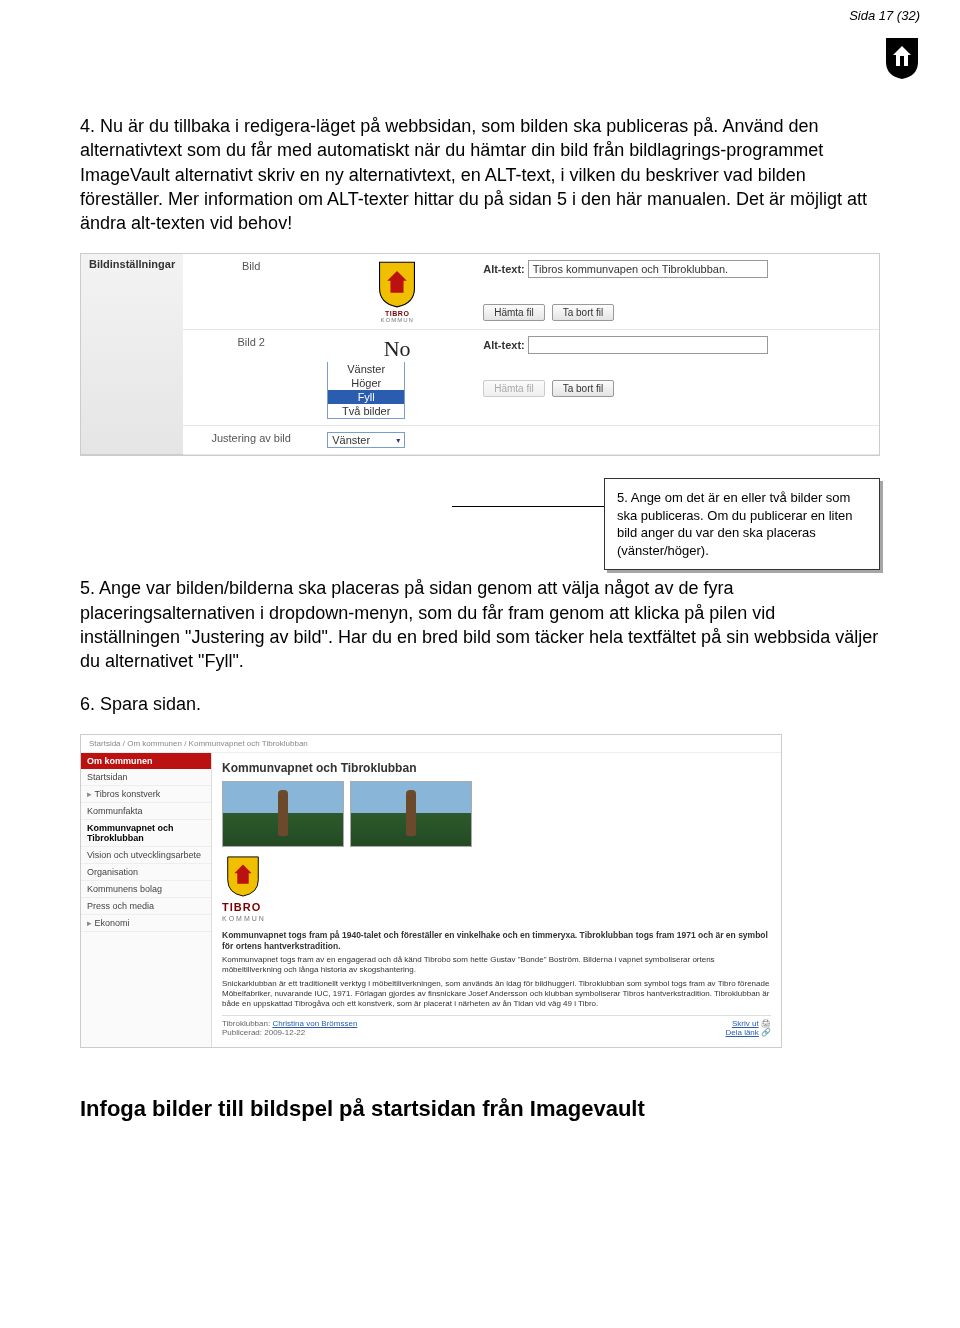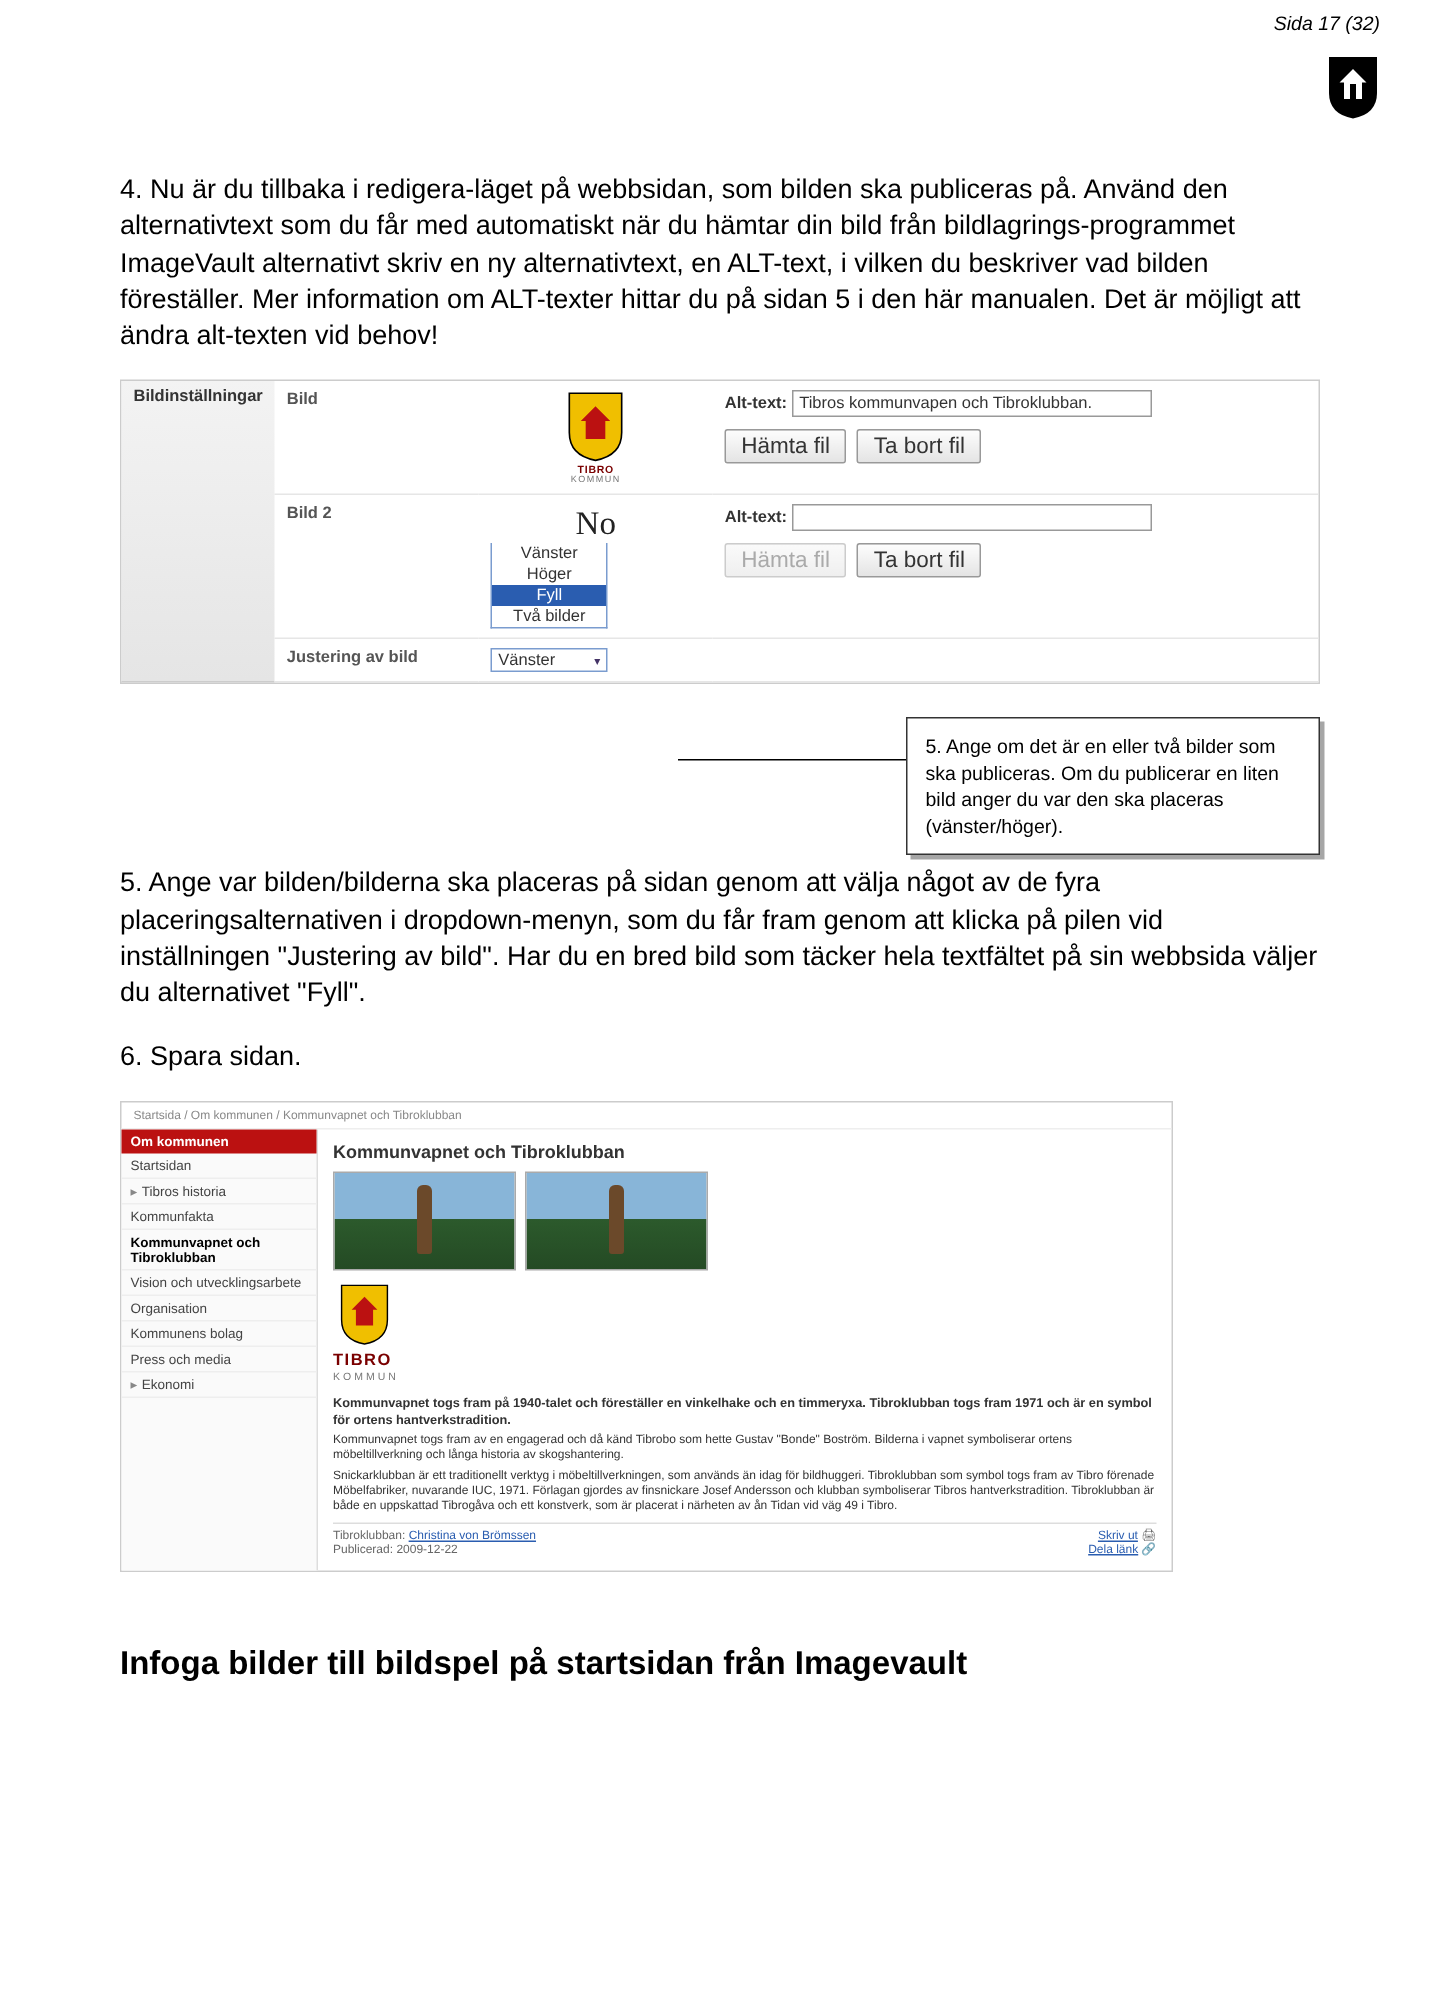"Bild" .panel1 .labelcol { font-weight: bold -> normal; text-align: none -> center }
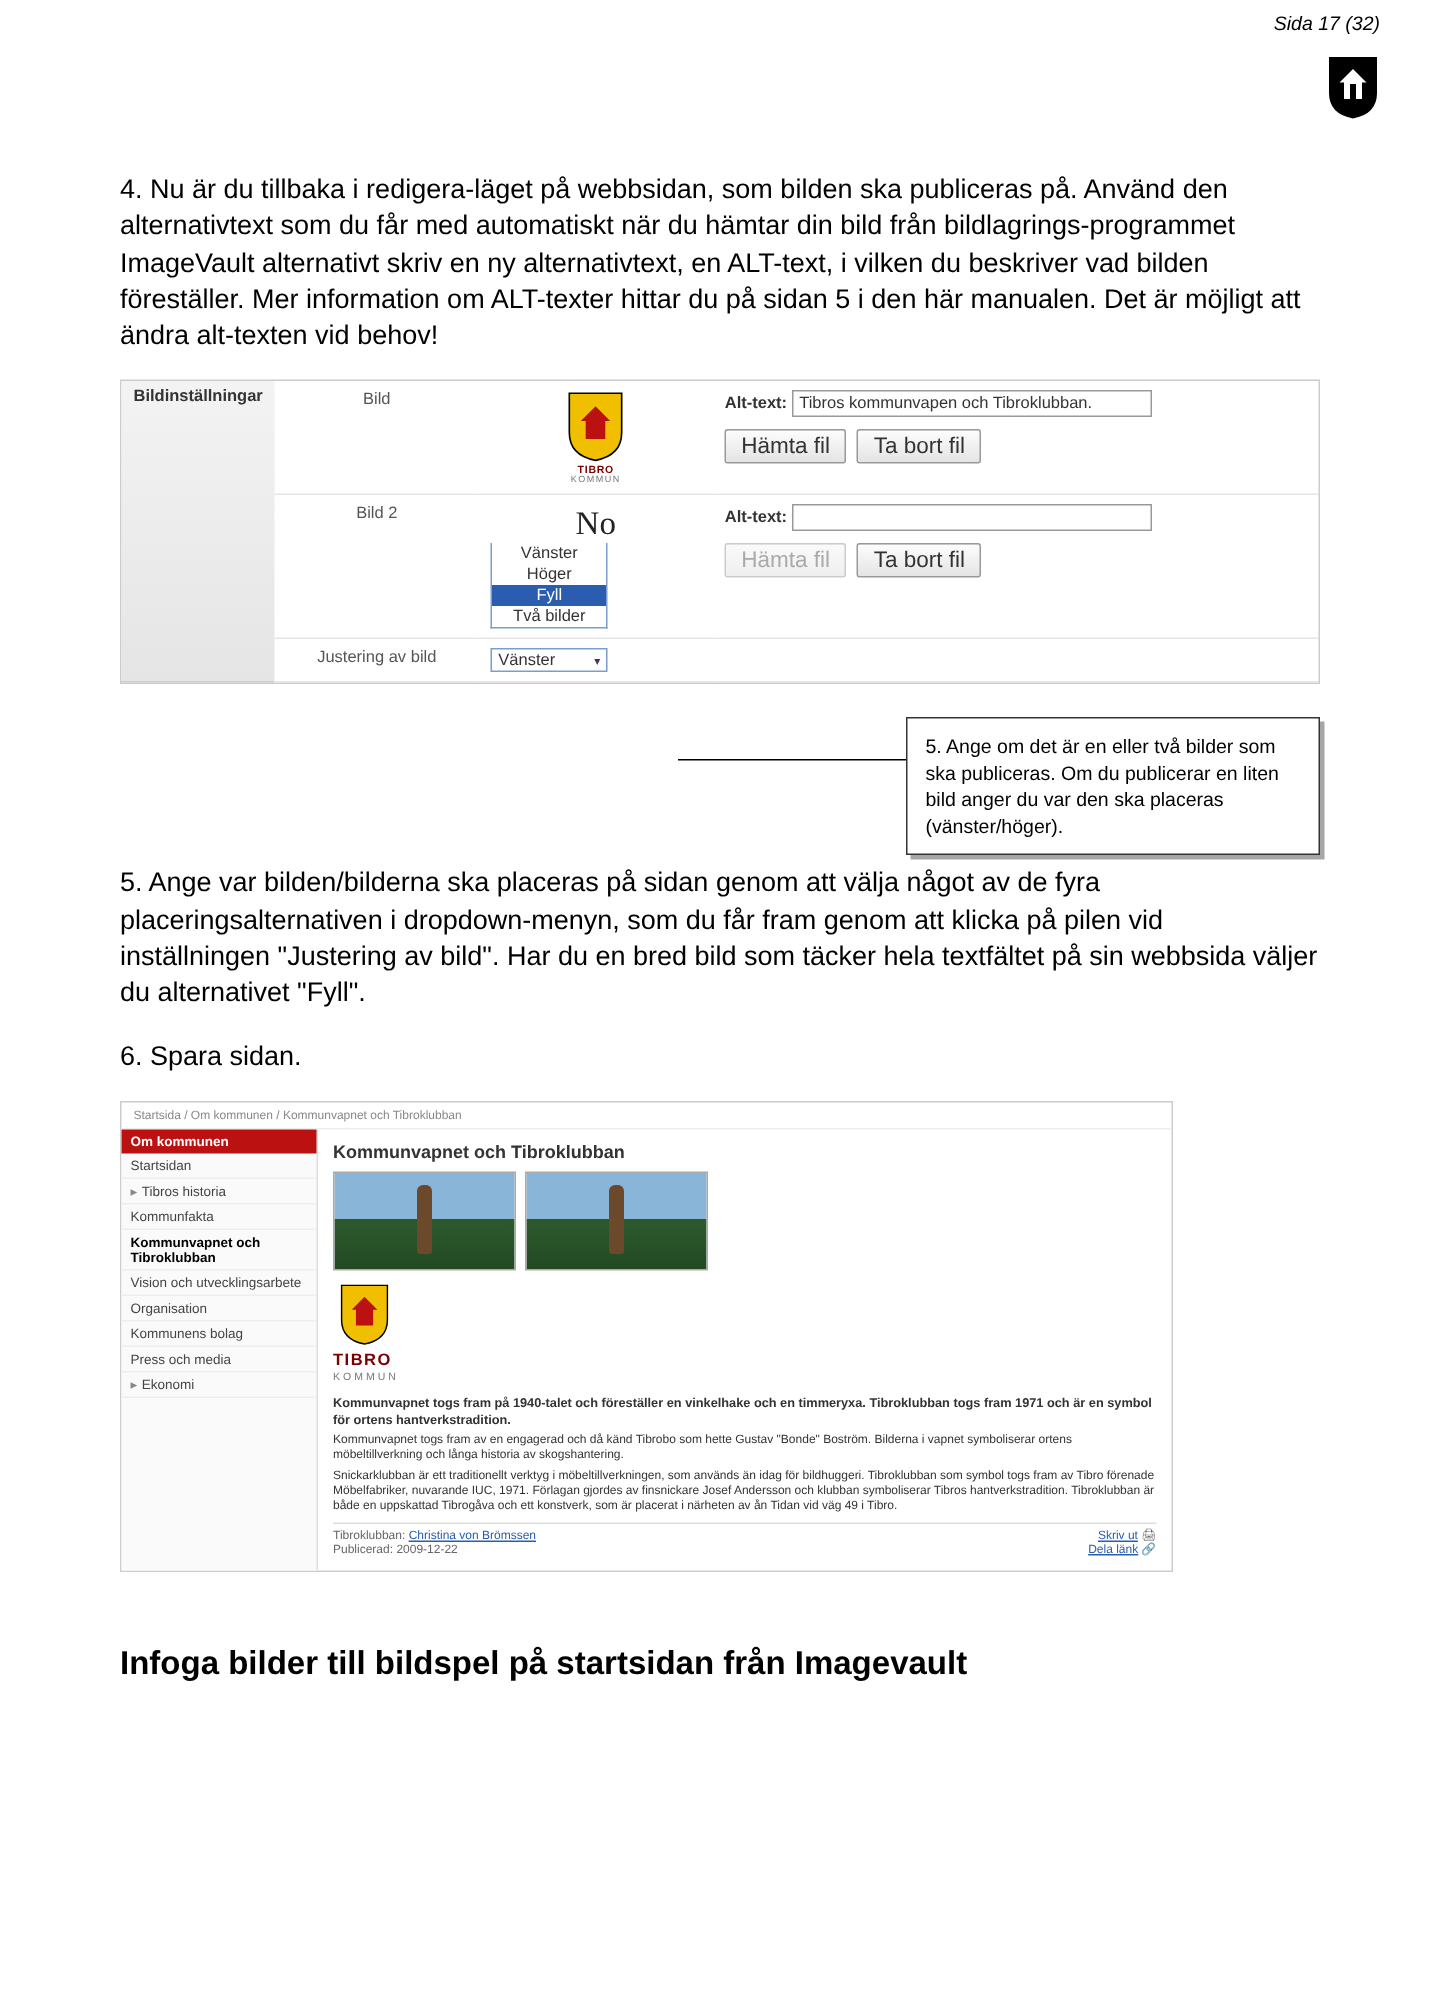"Hämta fil" .btn { font-size: 15px -> 10px; margin-top: none -> 18px }
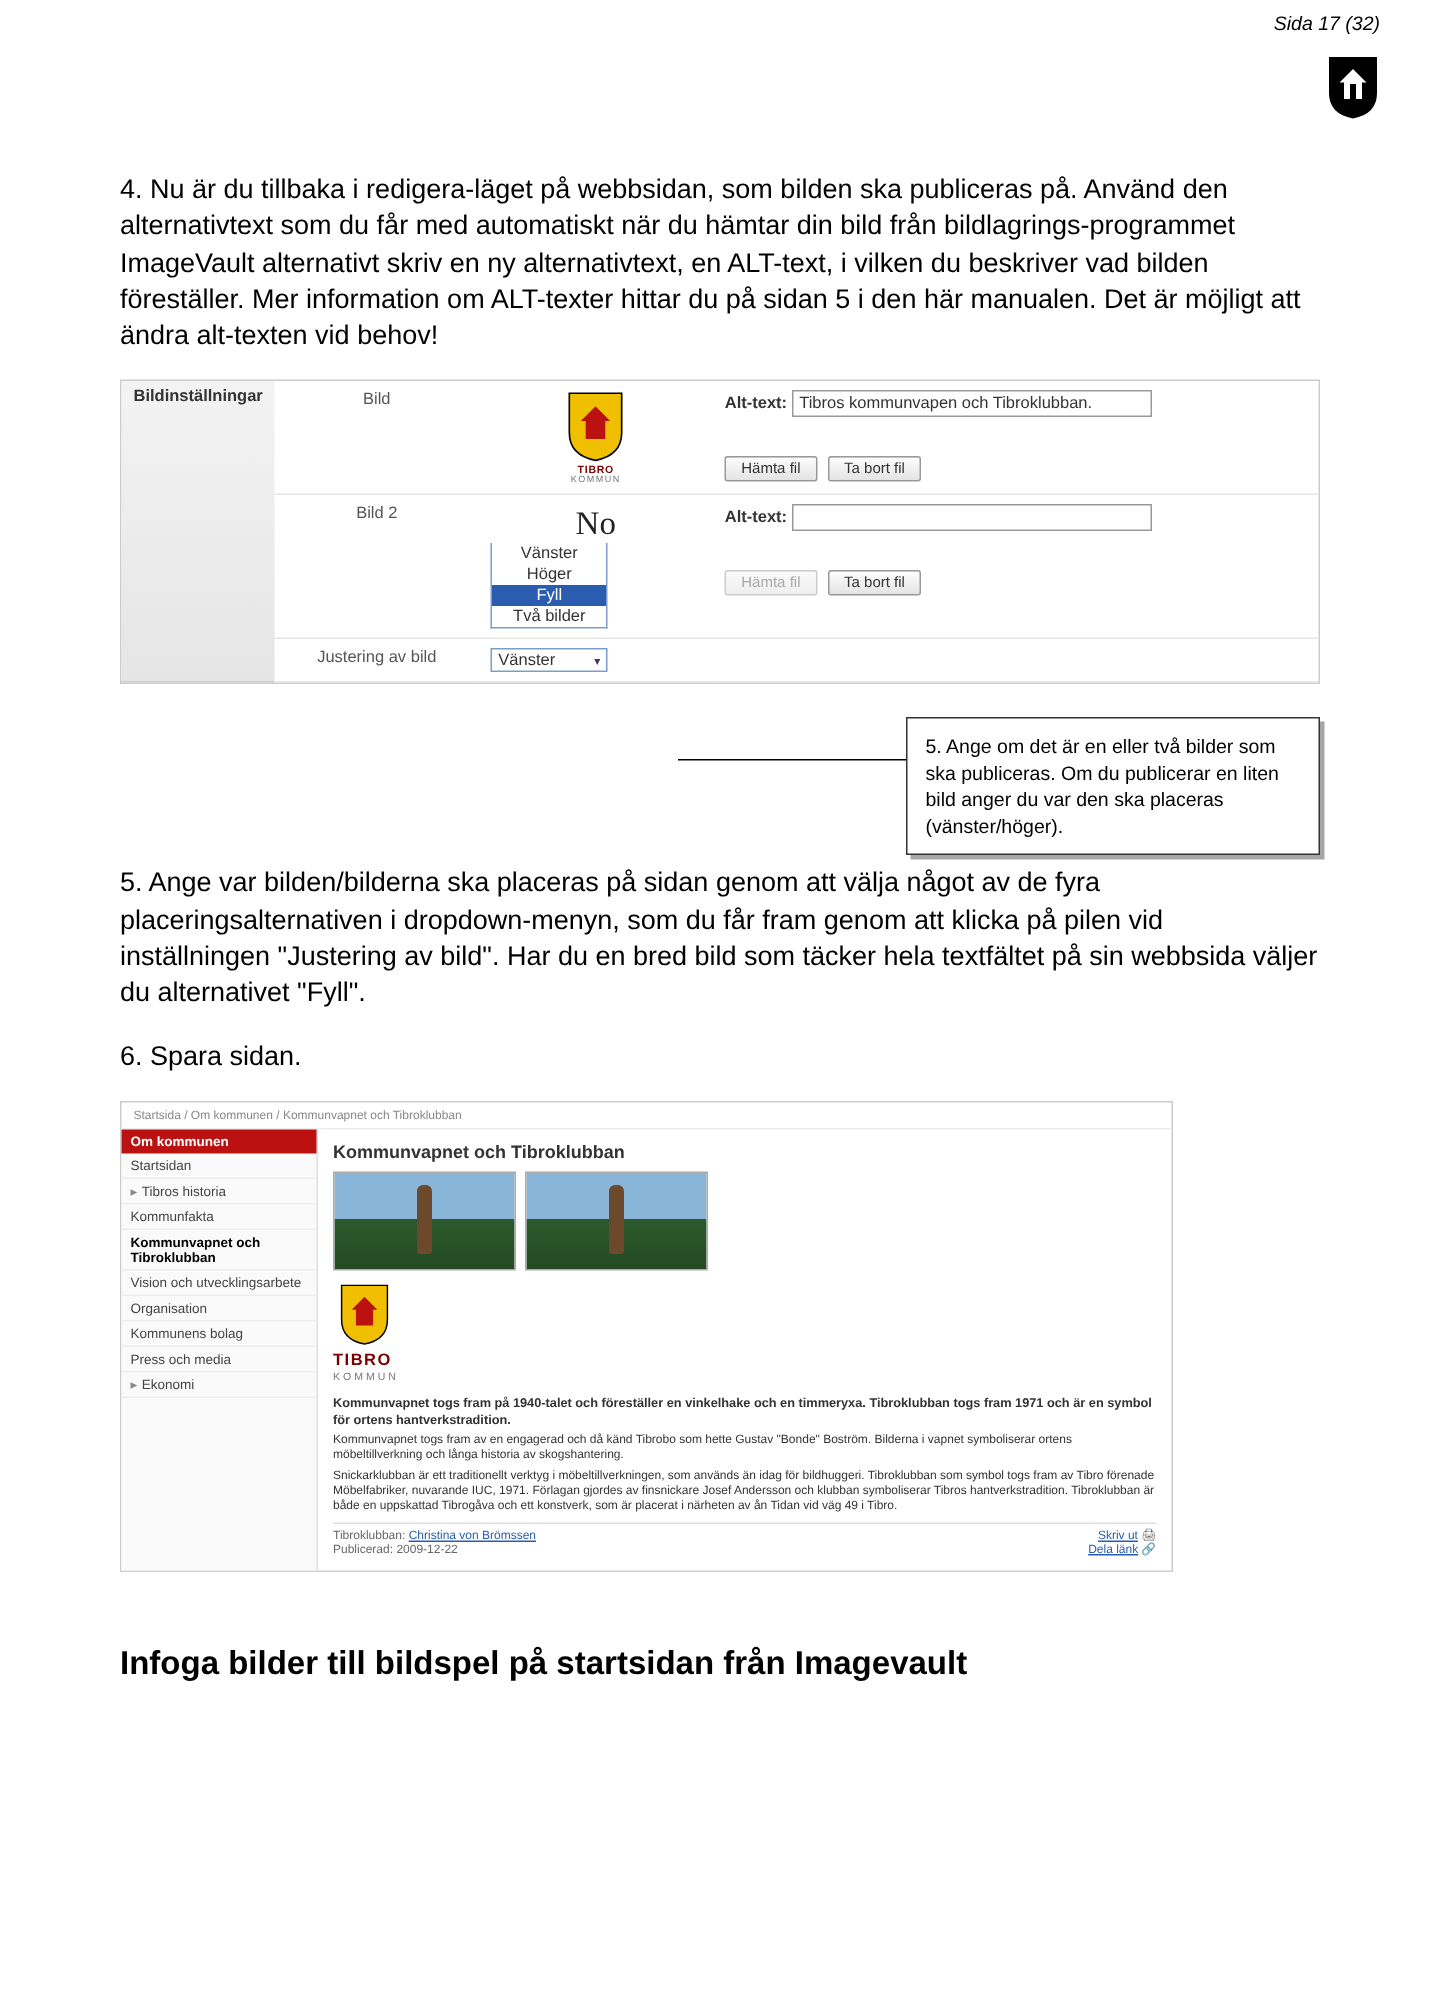"Tibros historia" span { text: historia -> konstverk }
